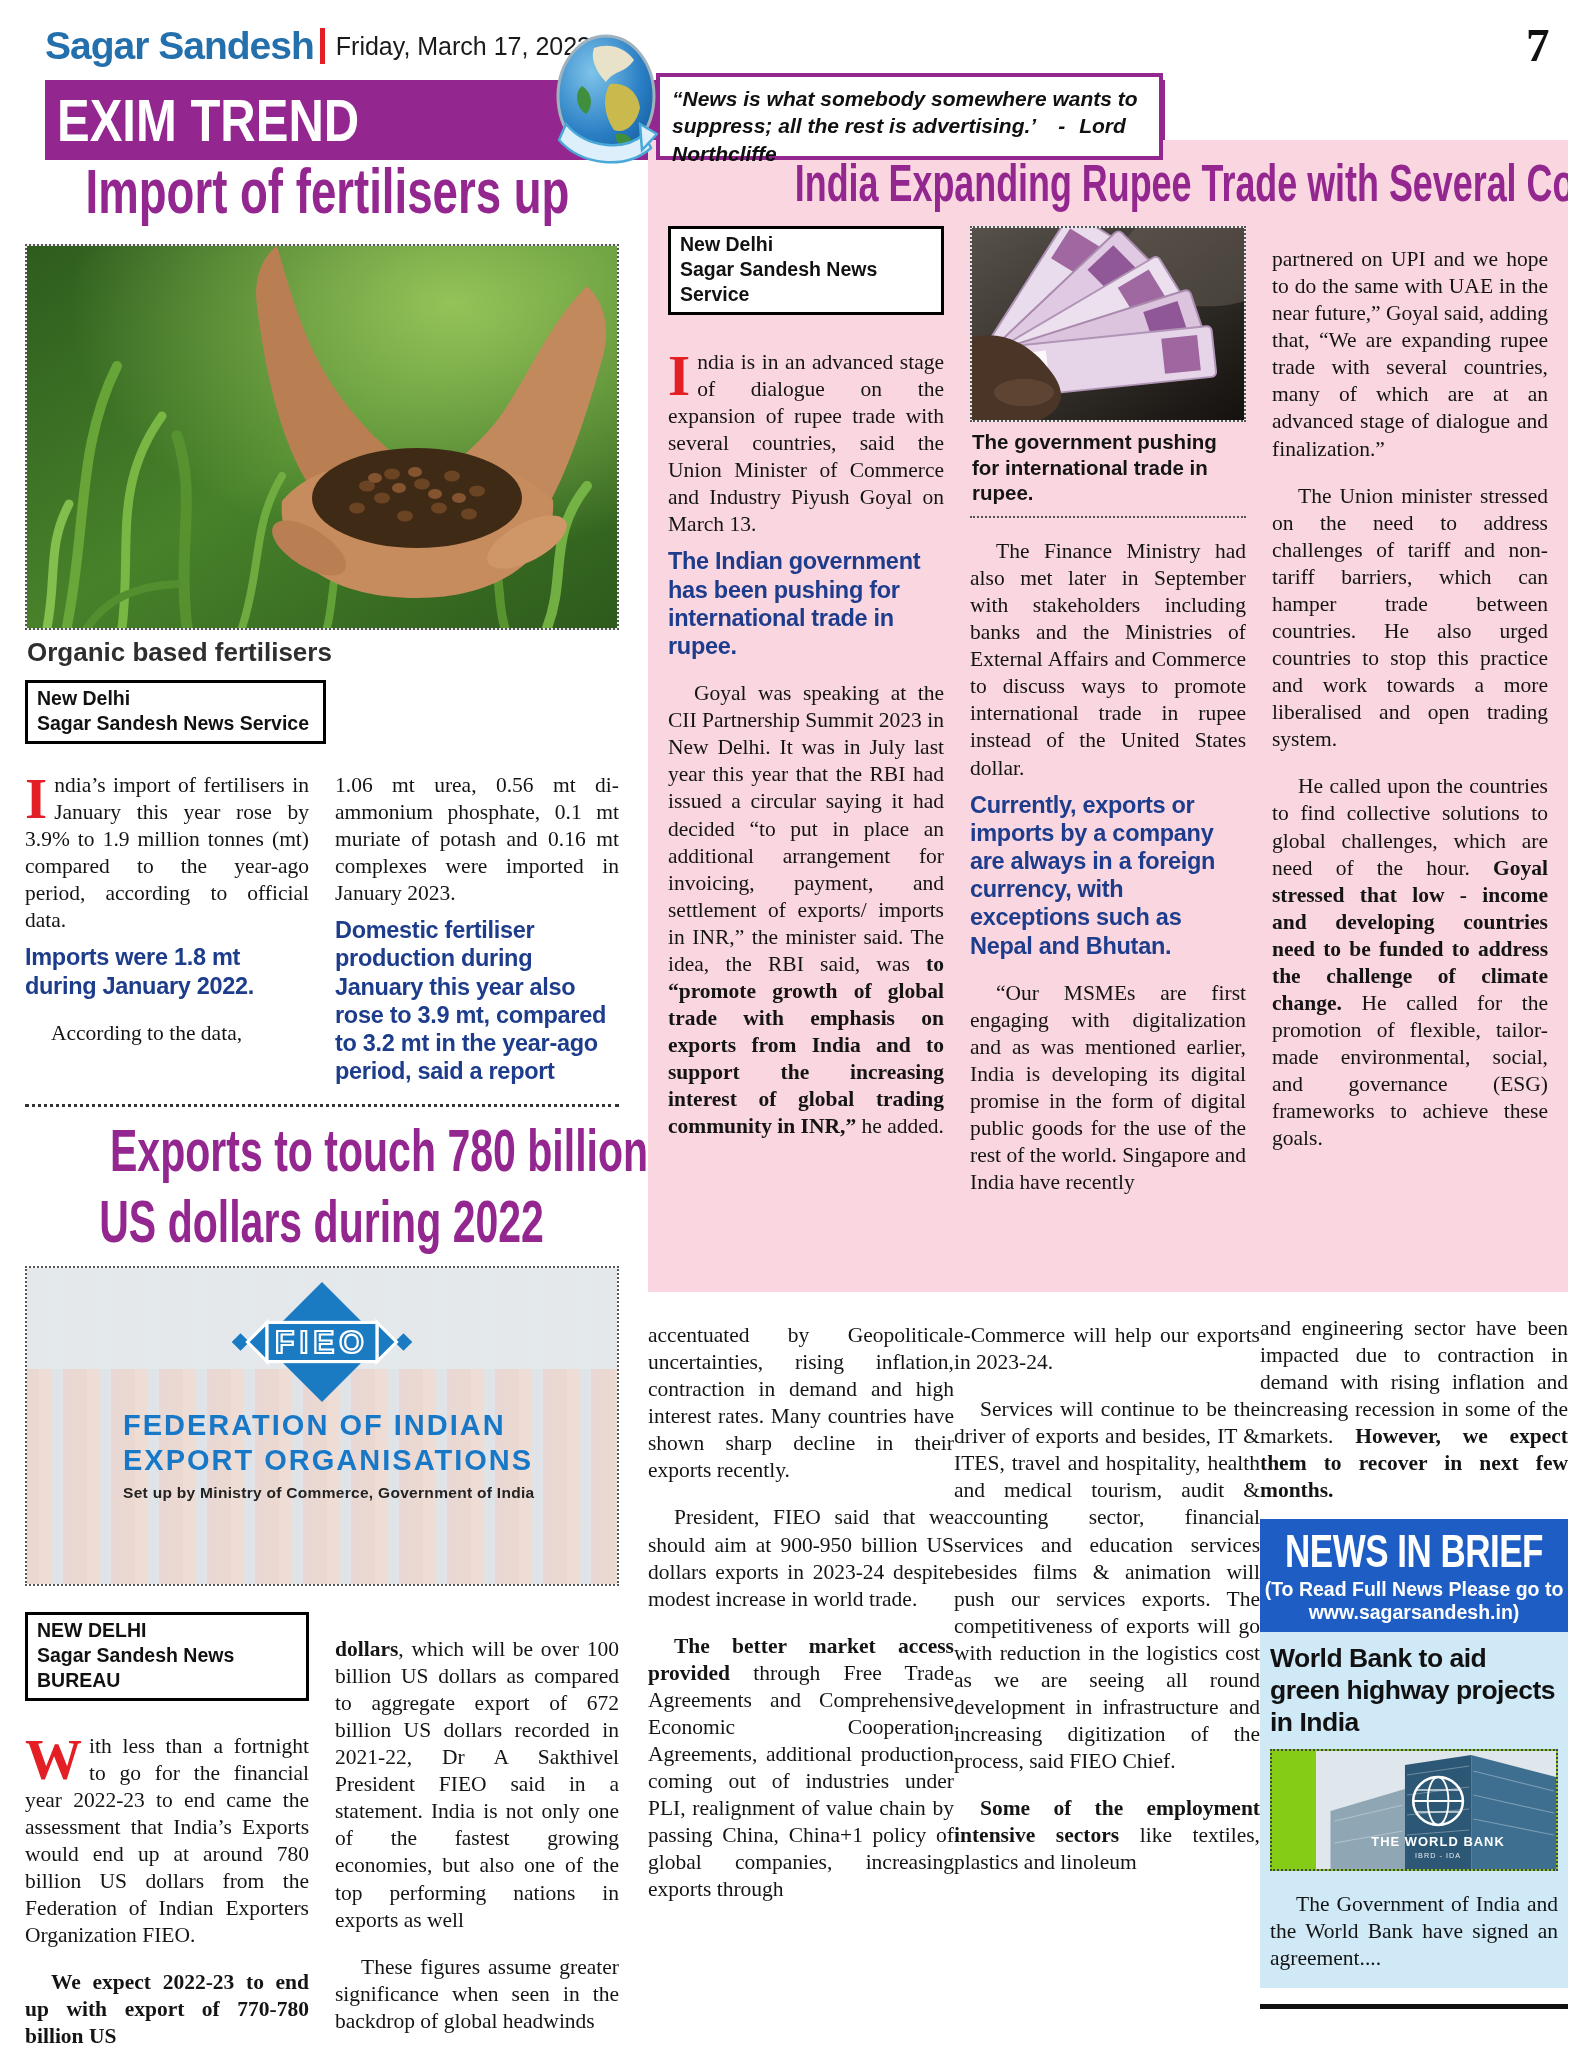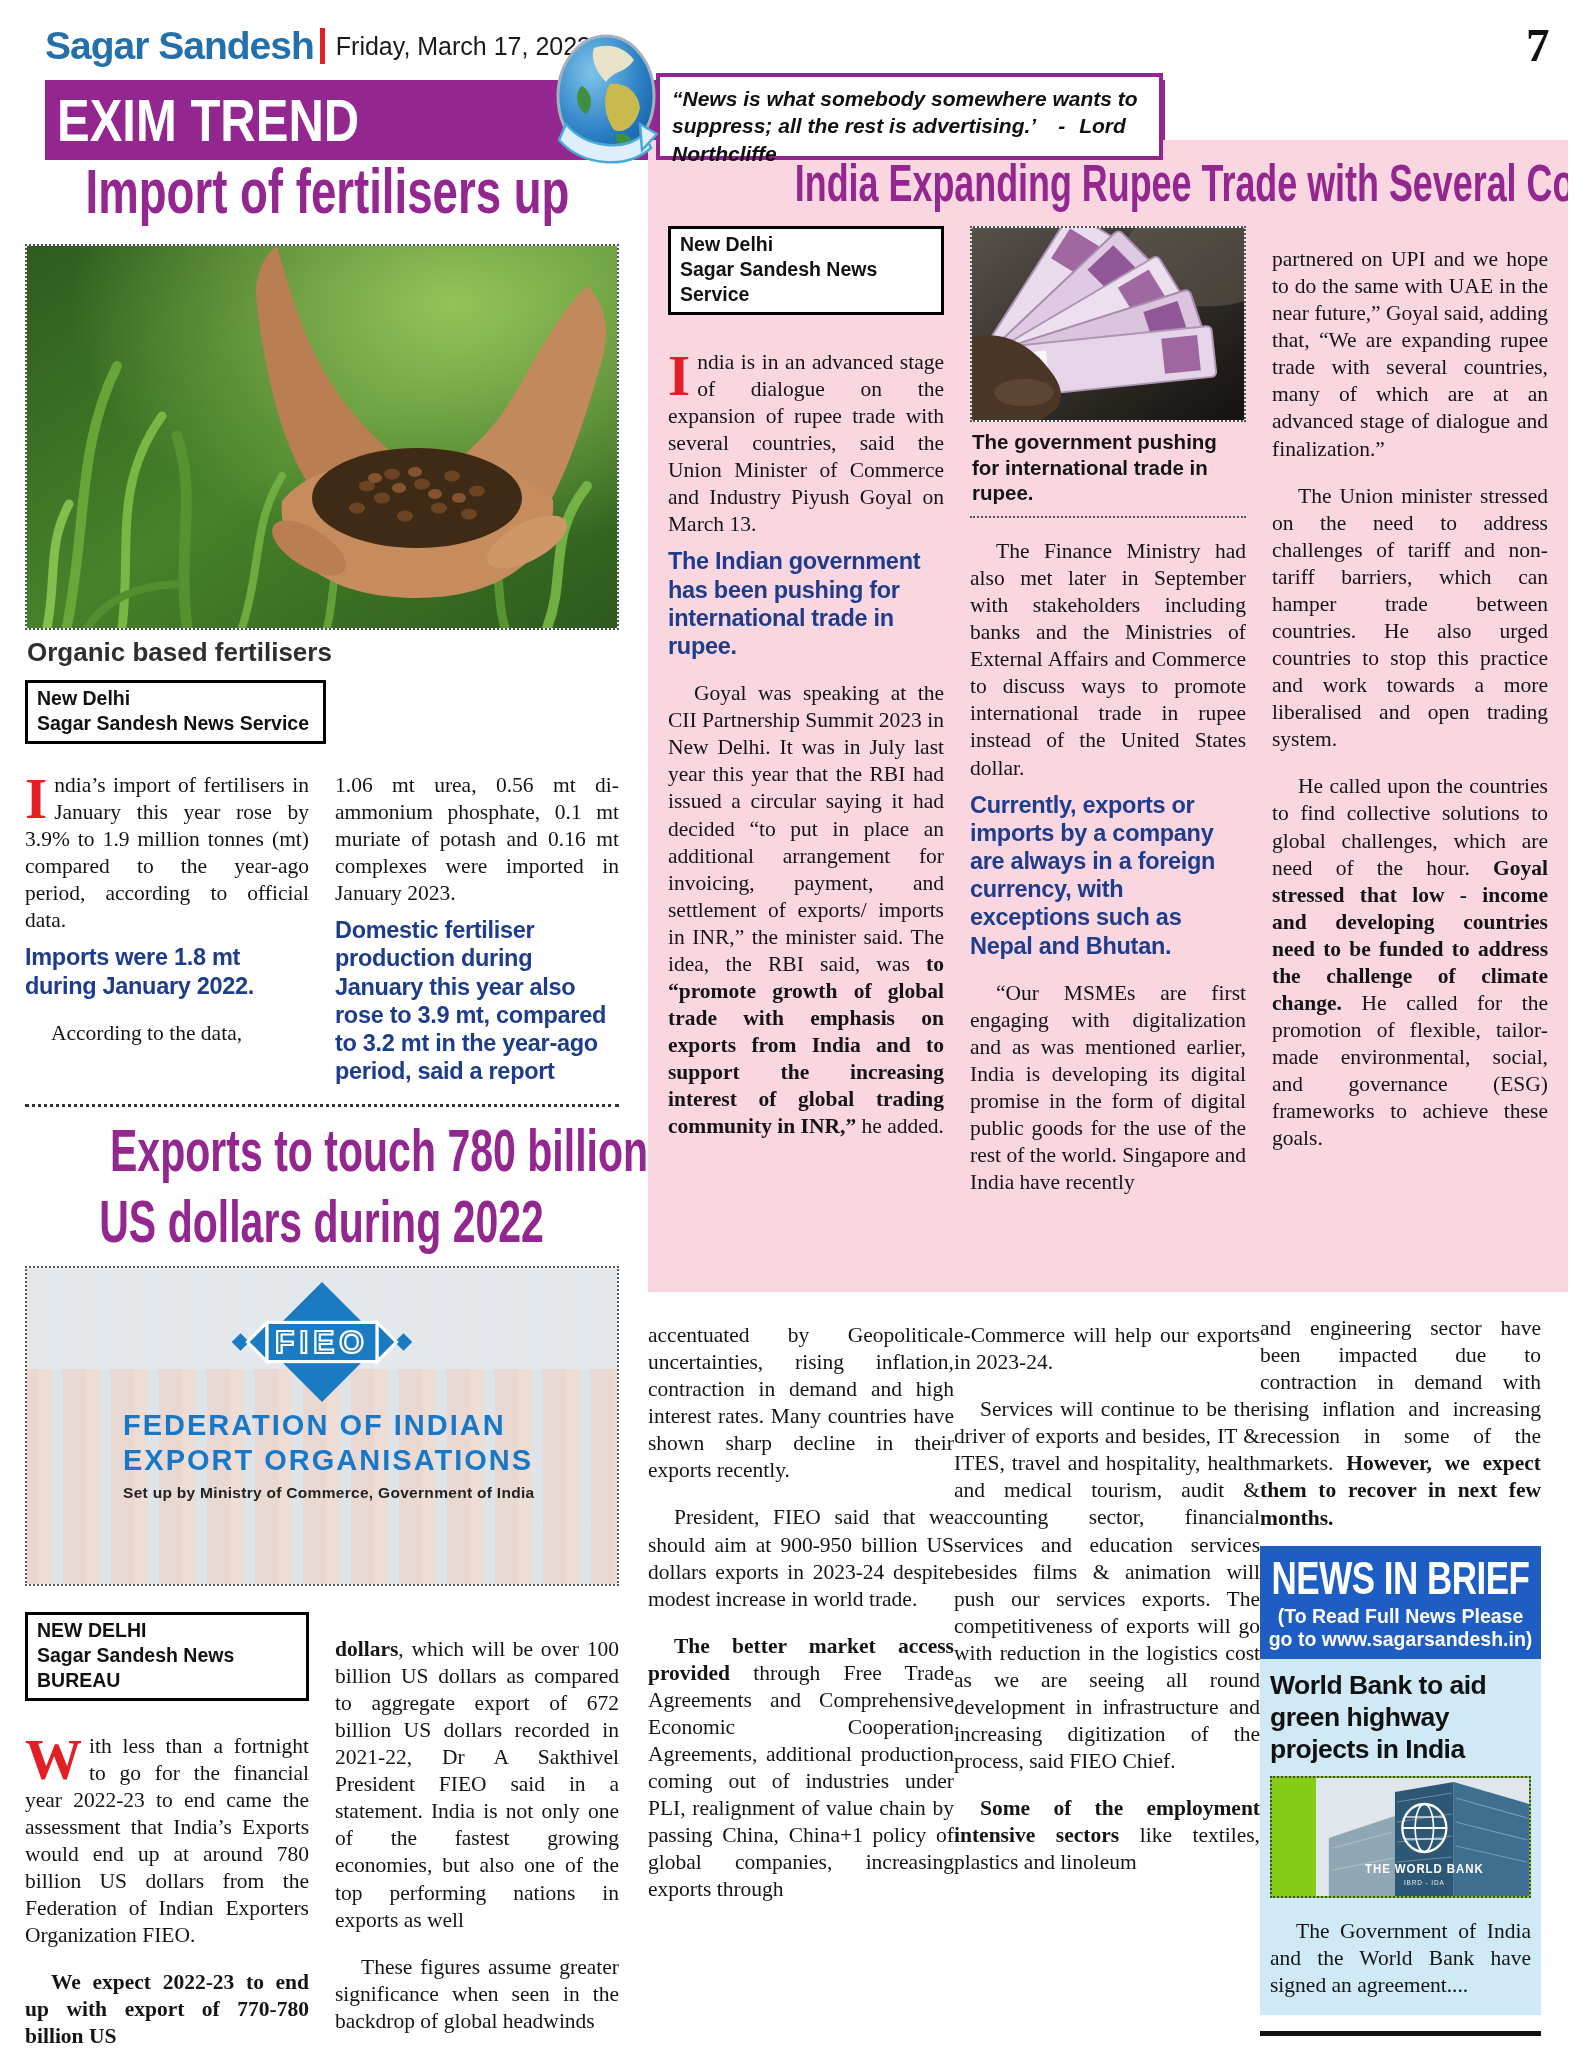"and engineering sector have been" .col5-block { width: 281px -> 308px }
